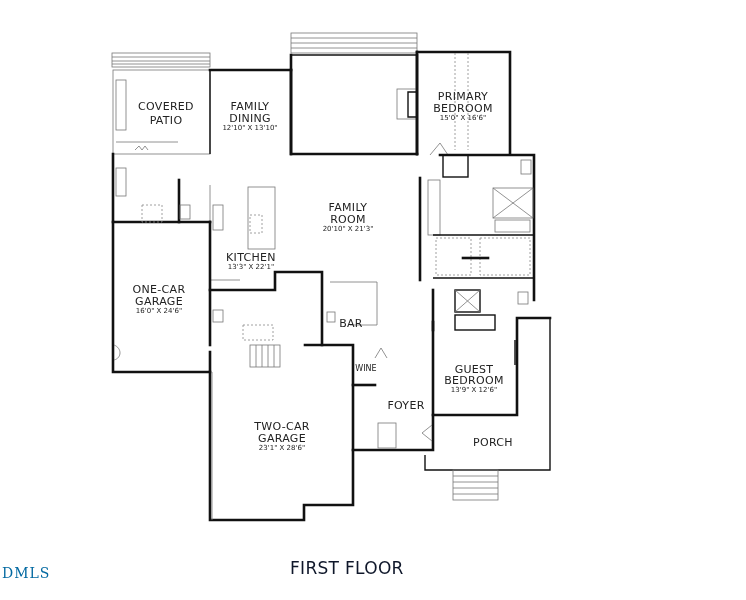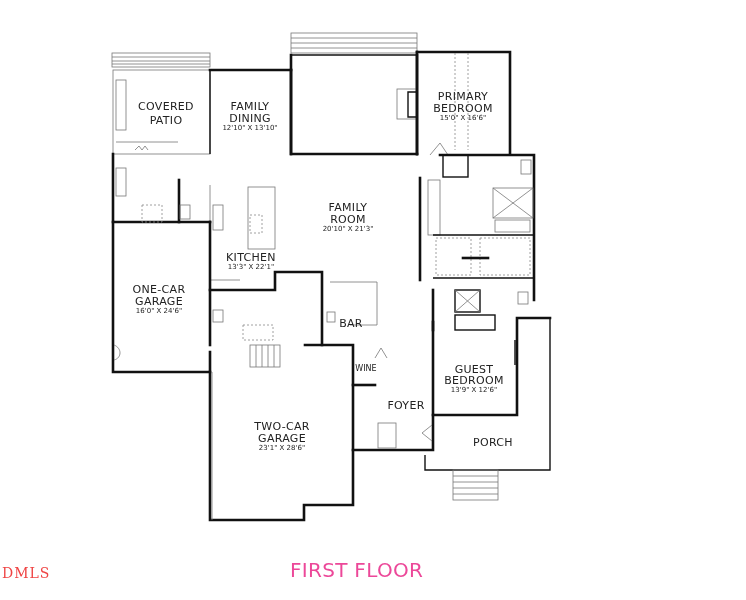"DMLS" .watermark { color: #ef4444 -> #0369a1 }
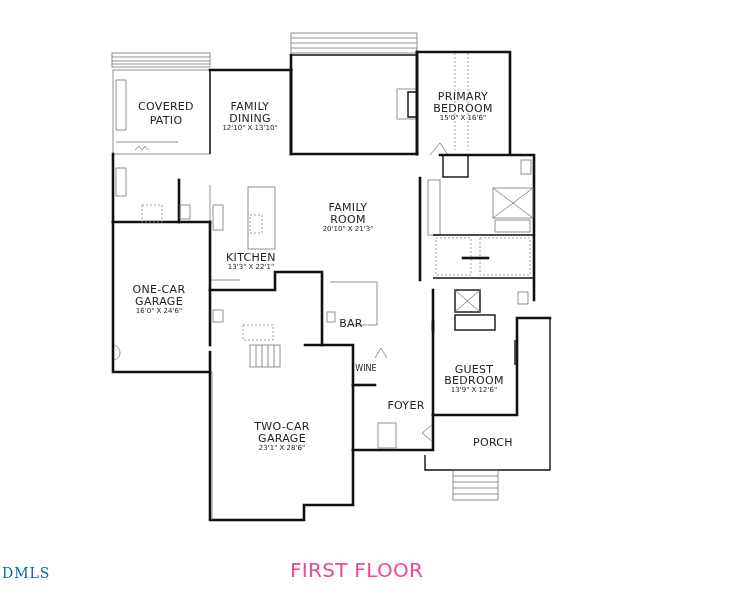"FIRST FLOOR" .floor-title { color: #ec4899 -> #0f172a; font-size: 20px -> 17px }
